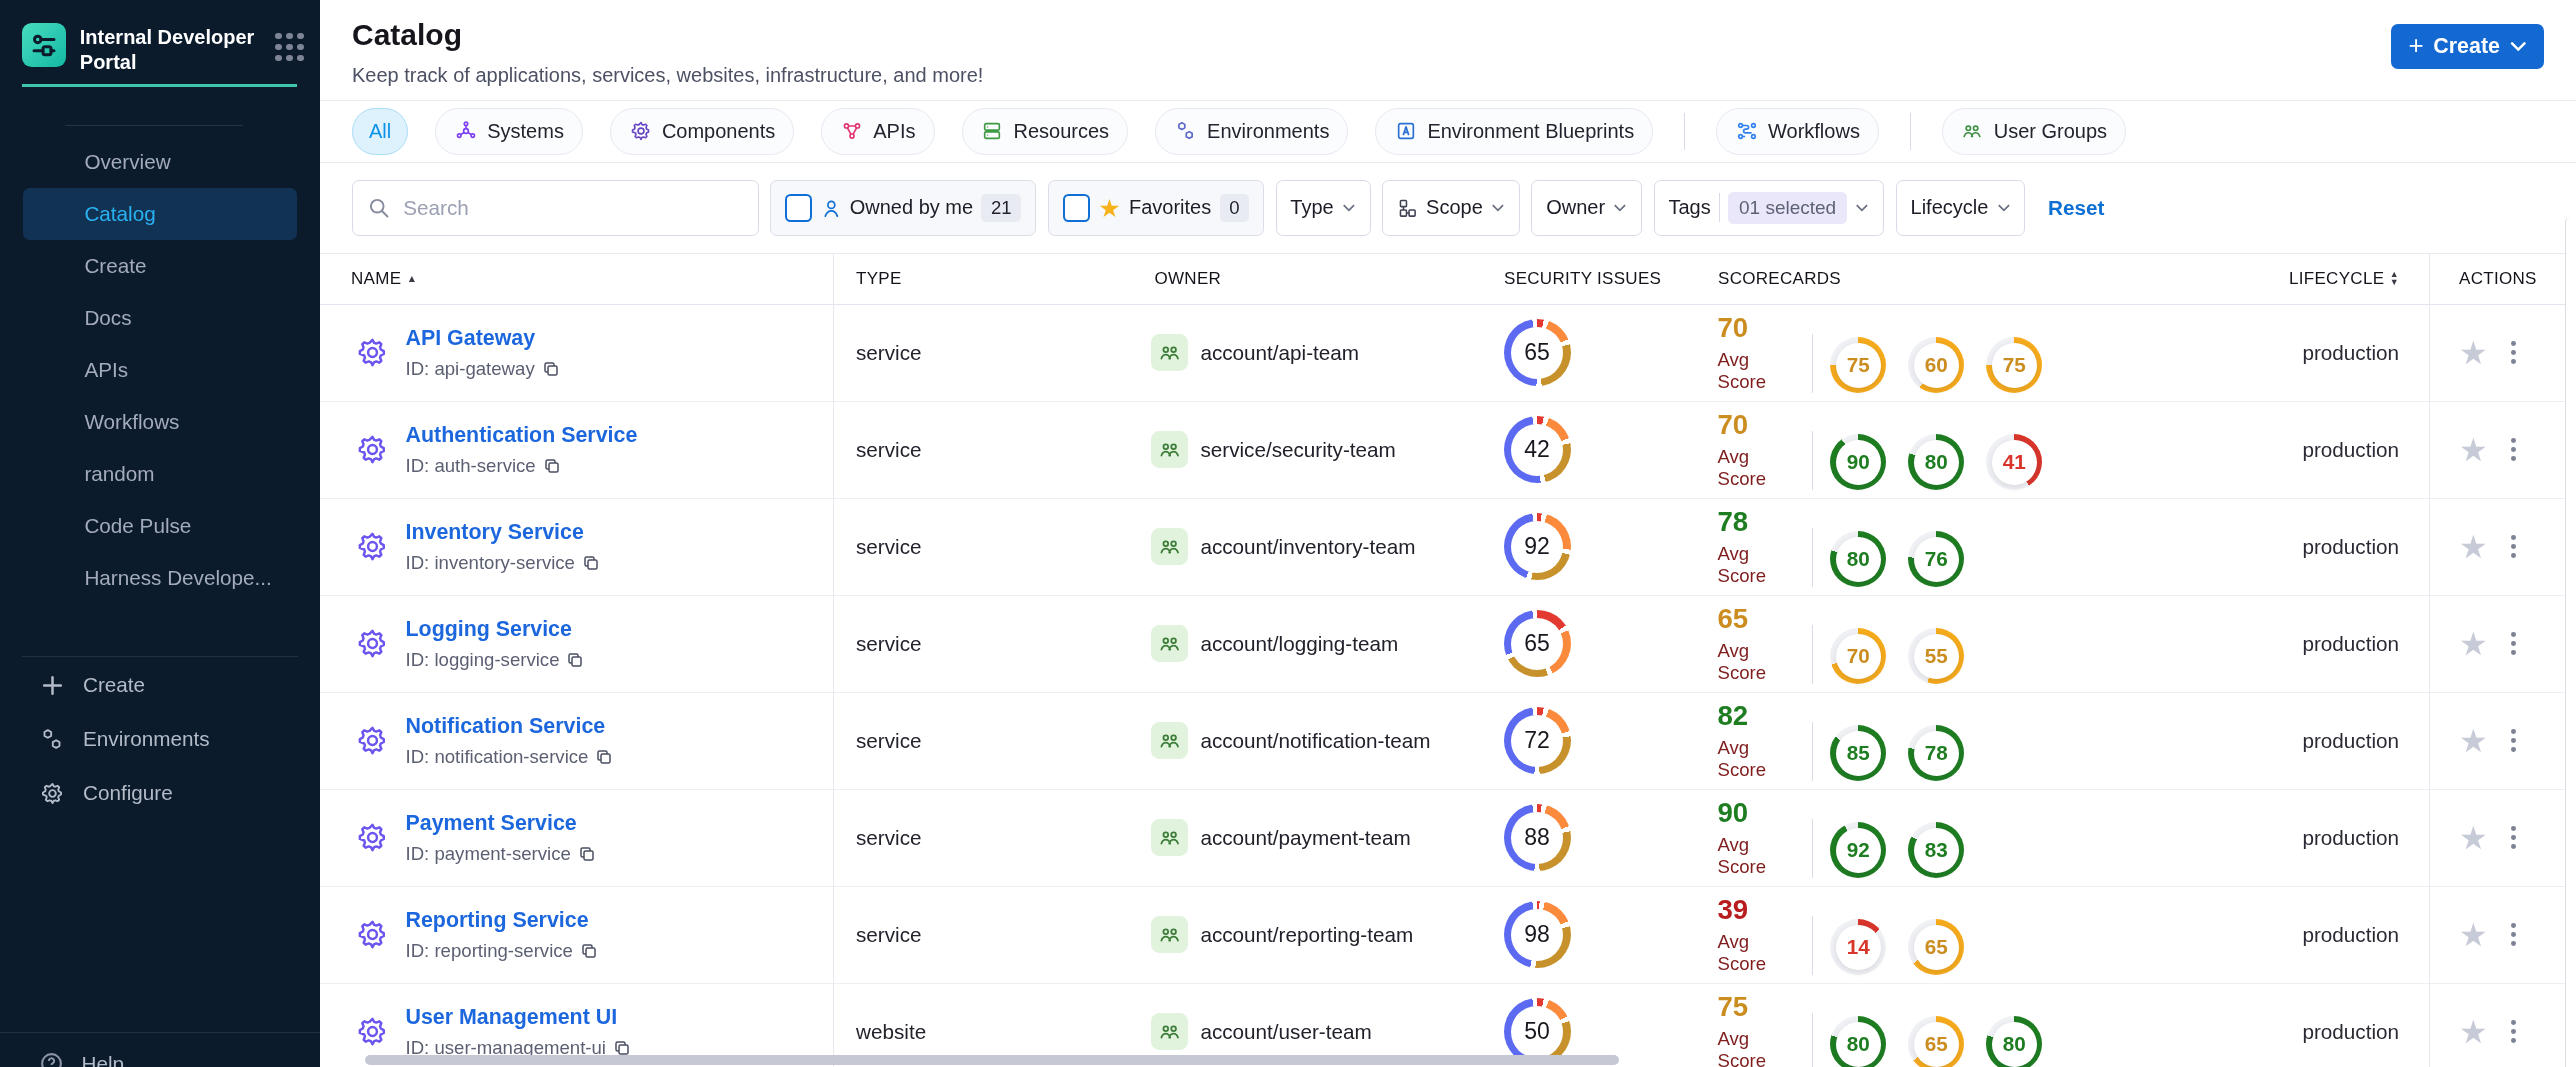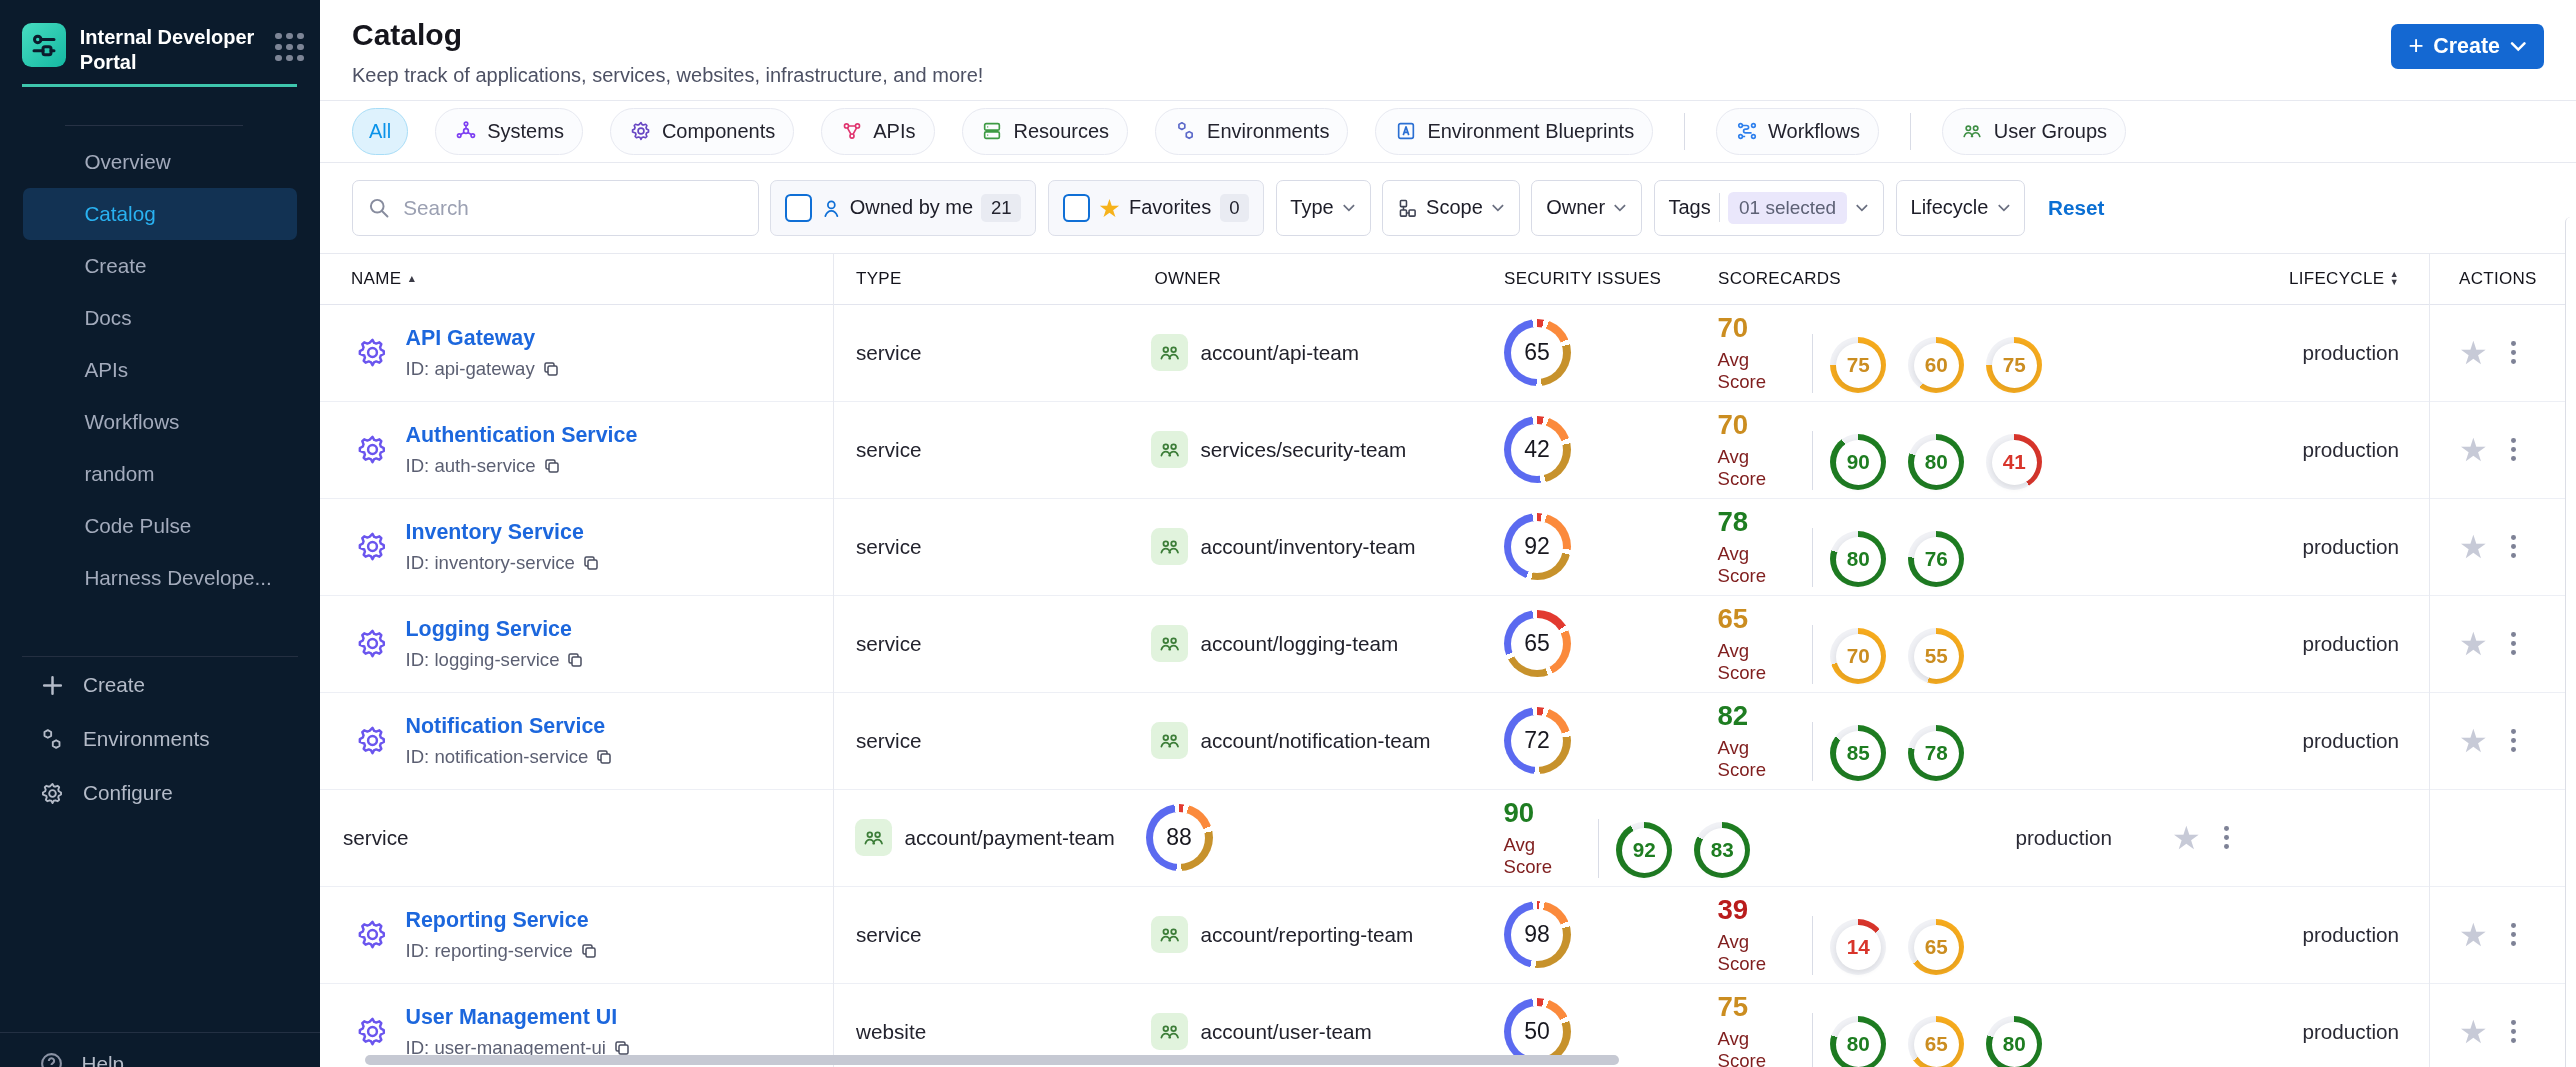"services/security-team" span.owner-name { text: services/security-team -> service/security-team }
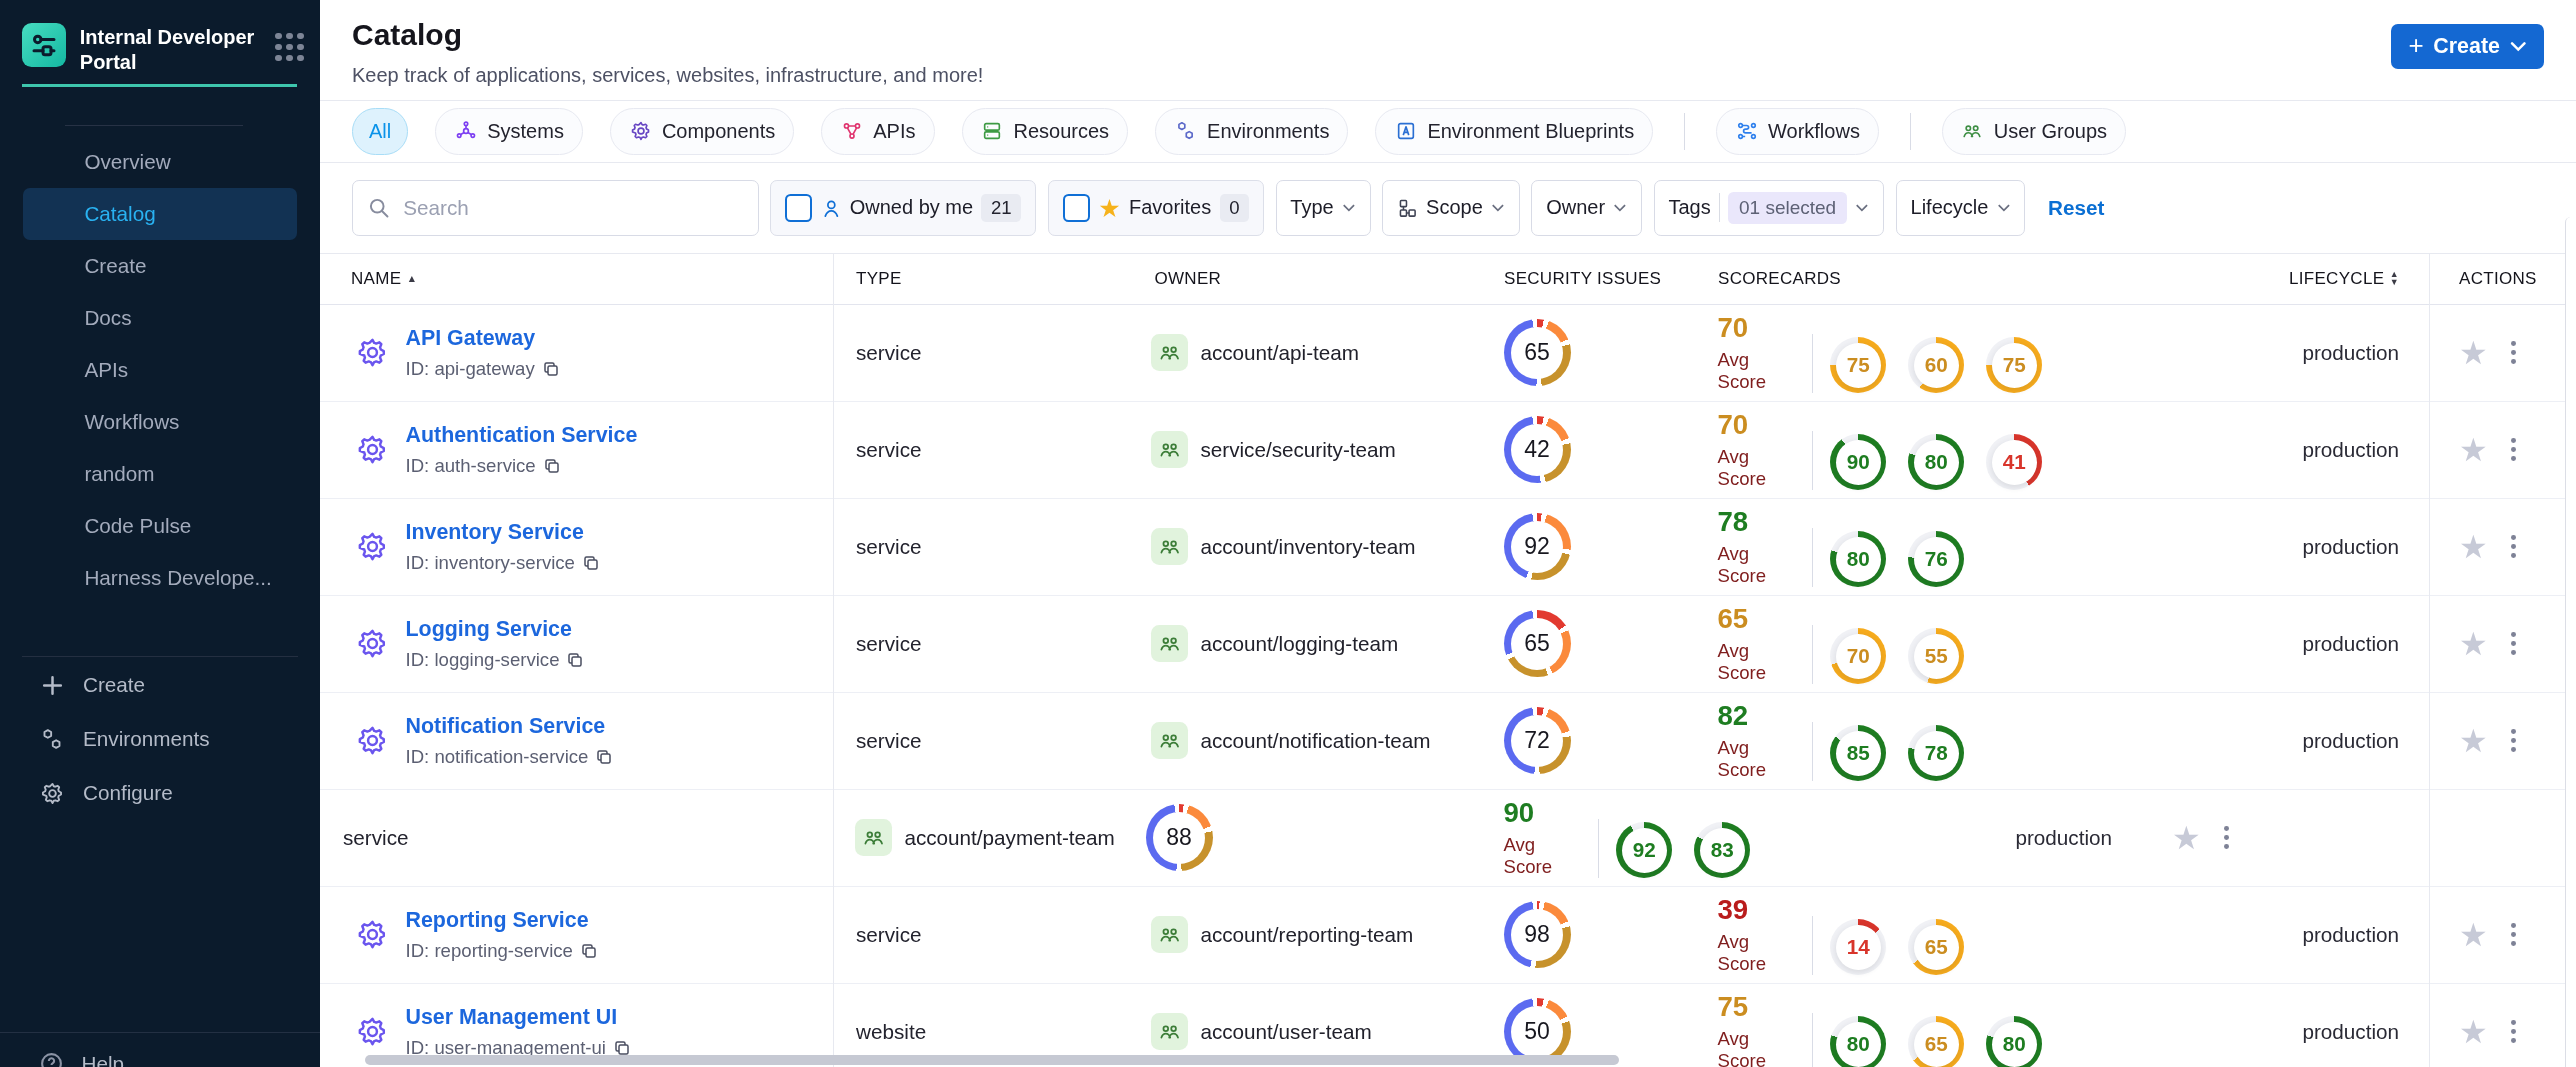"Payment Service" div.cell-name { html: none -> <div> <span><svg> <circle></circle> <path></path> </svg></span> <span><span>Payment Service</span><span> <span>ID: payment-service</span> <span><svg> <rect></rect> <path></path> </svg></span> </span></span> </div> }
